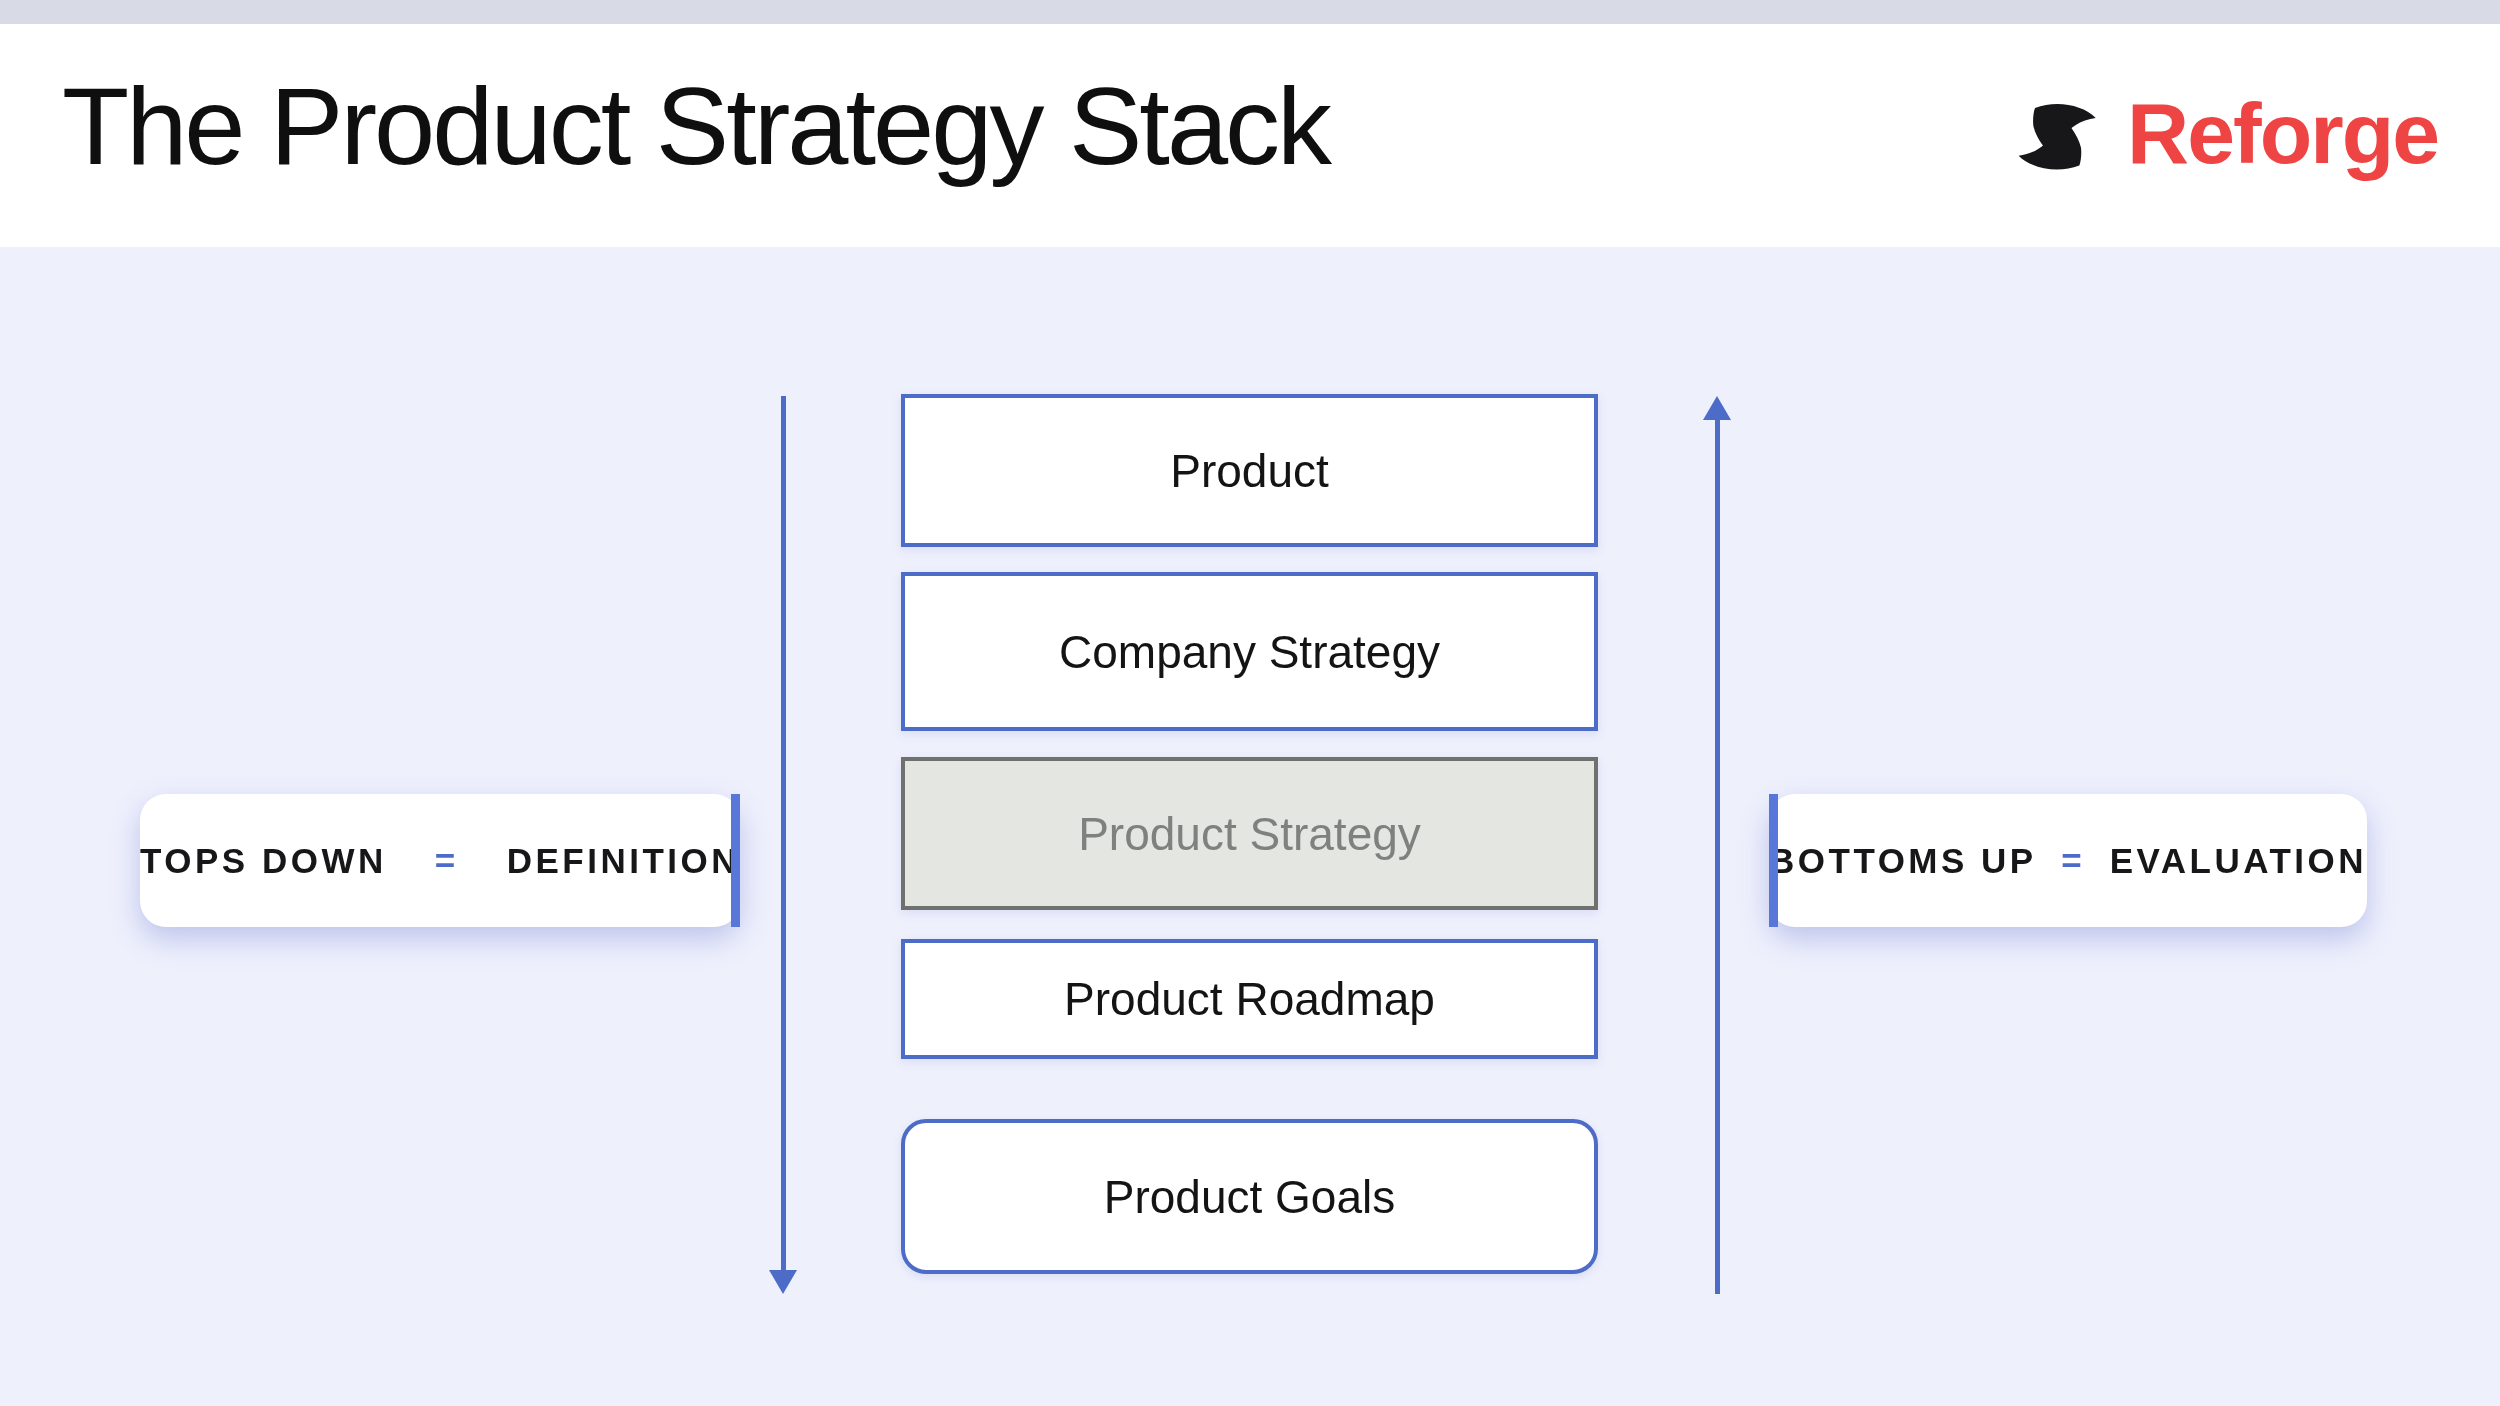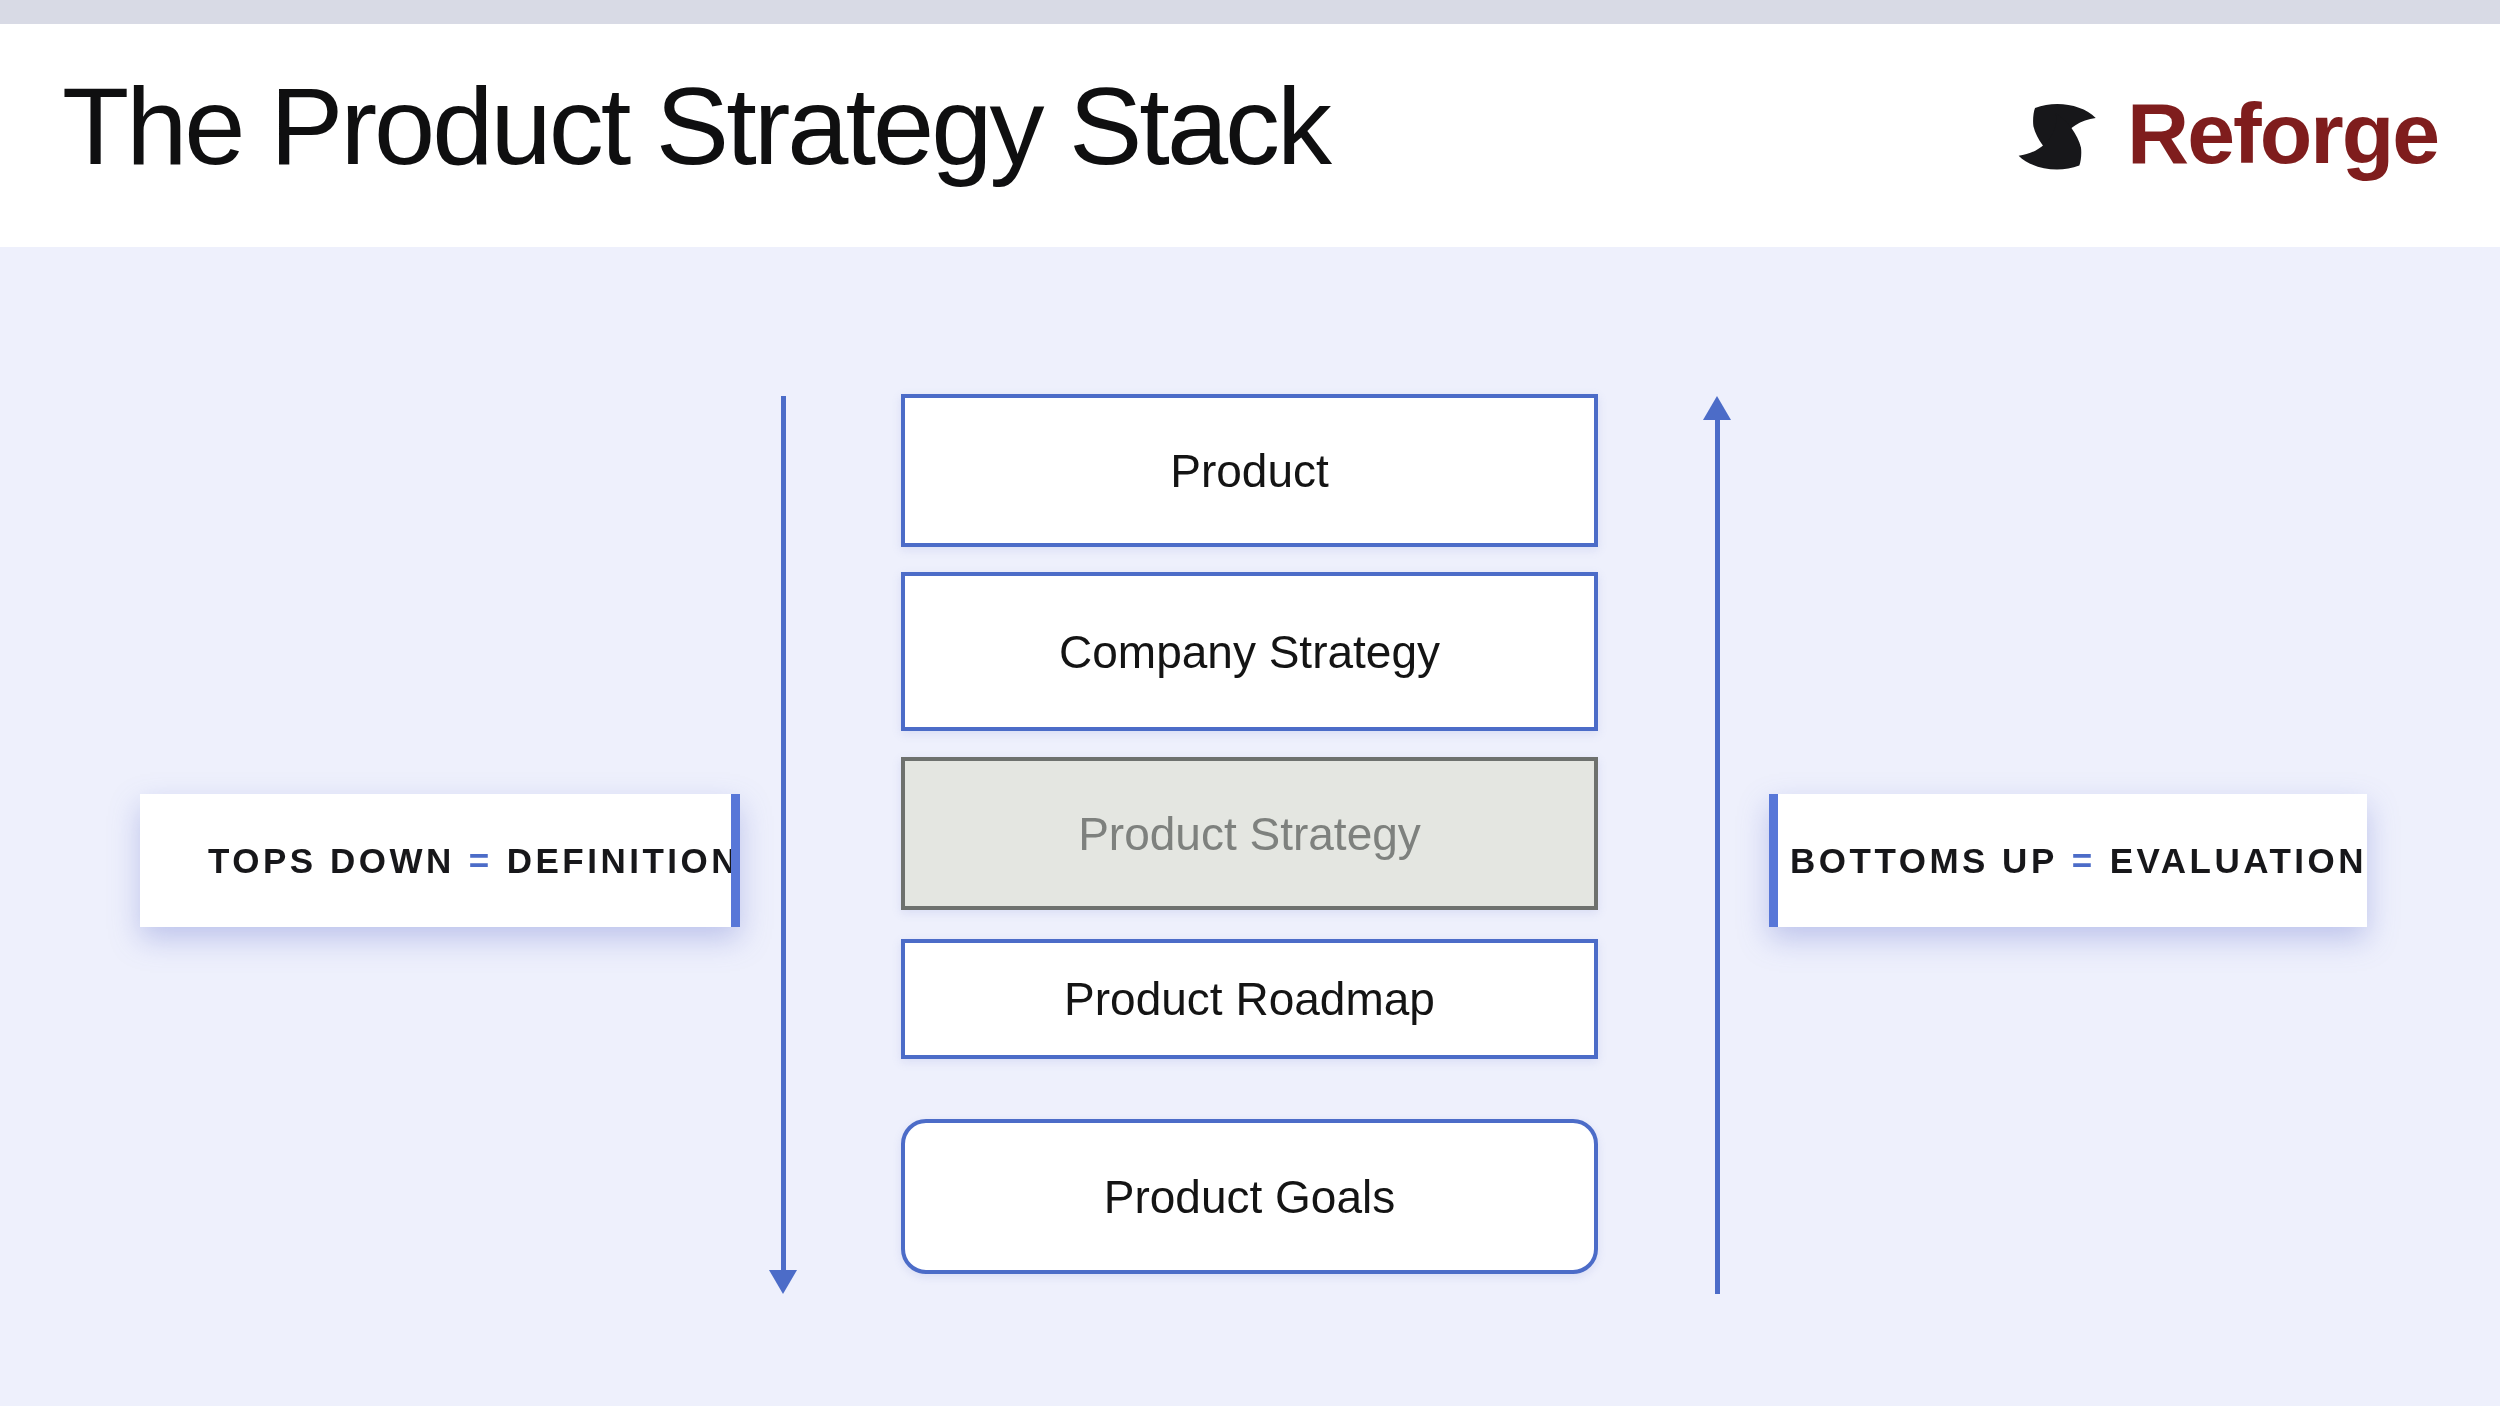"Reforge" .logo-word { color: #7f1d1d -> #ef4444 }
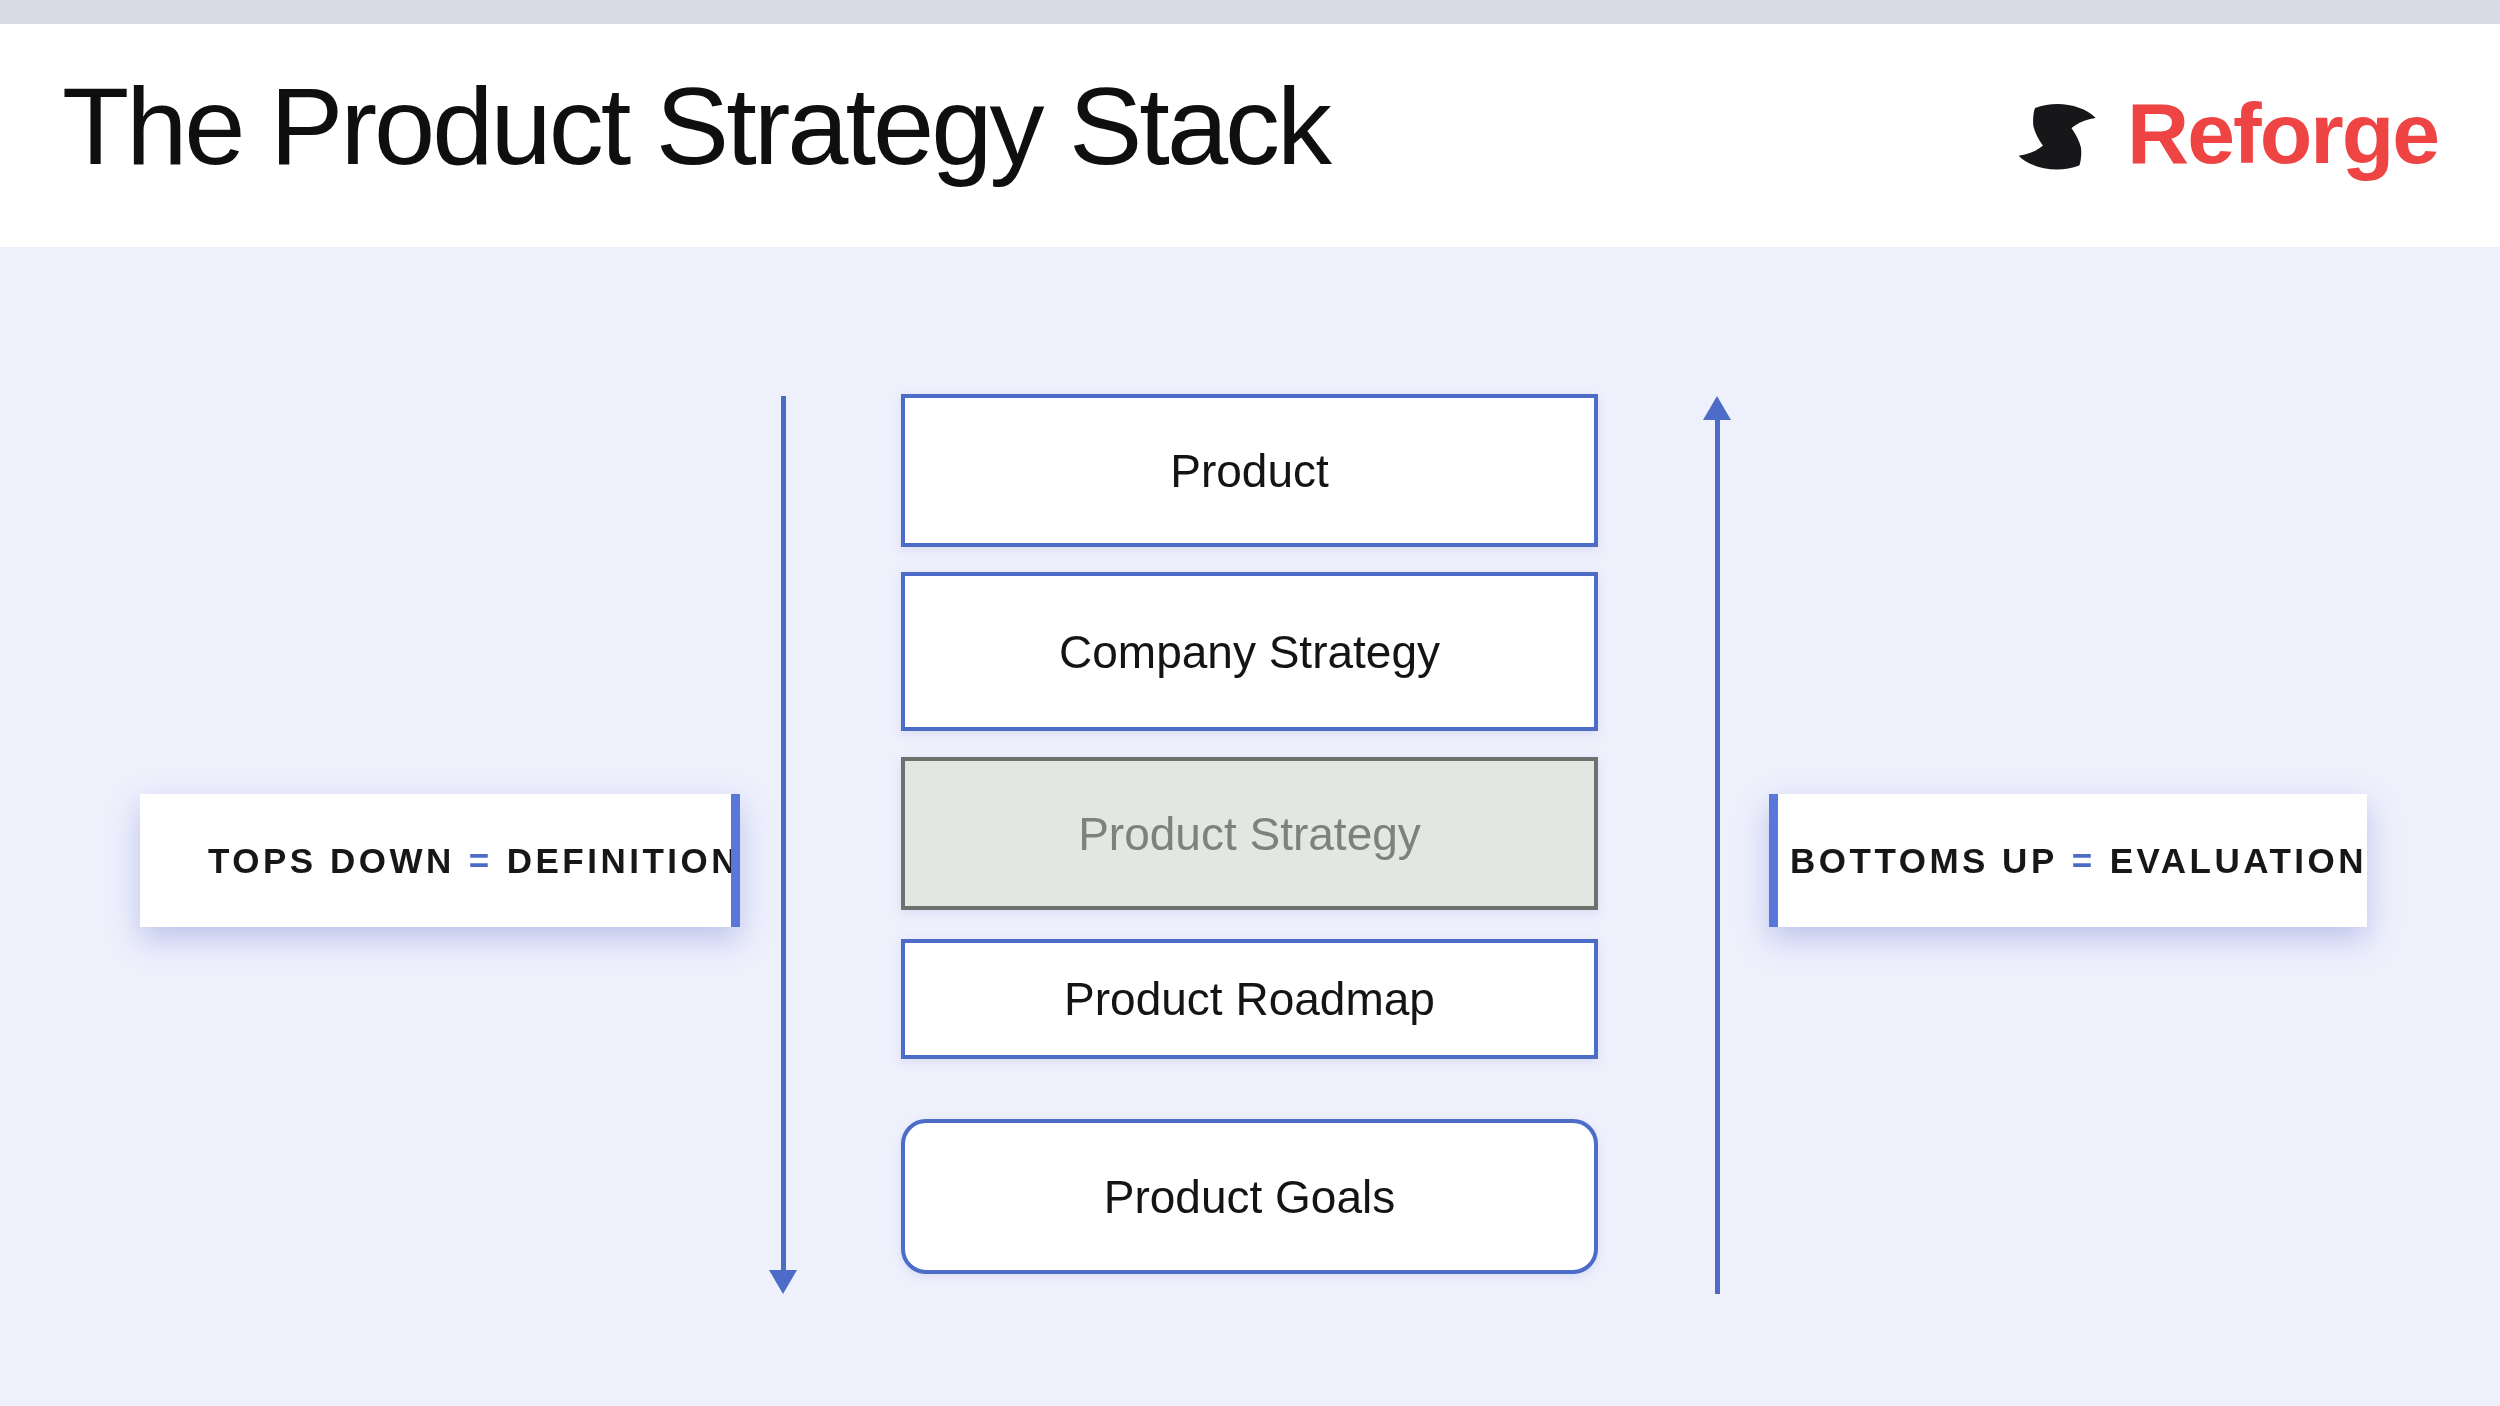"TOPS DOWN" .side-label { border-radius: none -> 26px; gap: 14px -> 2px; justify-content: flex-end -> space-between }
